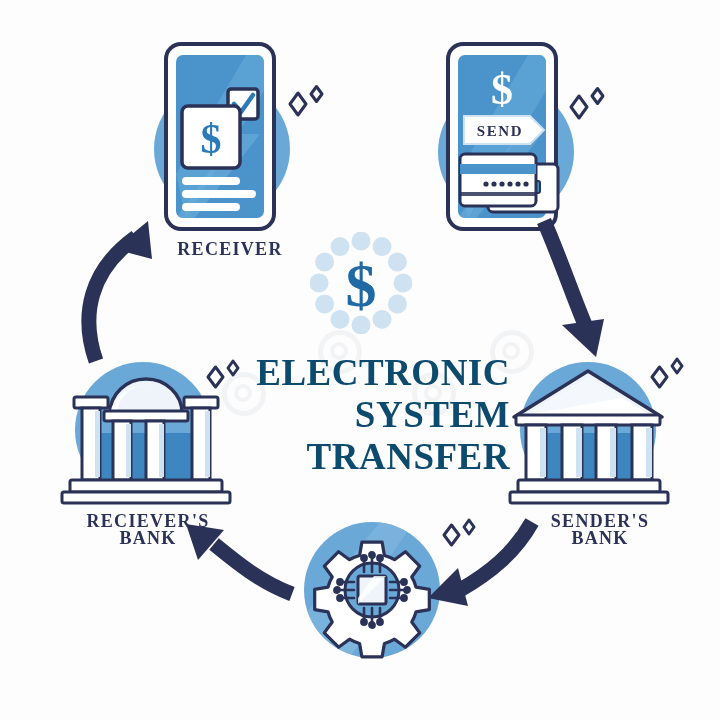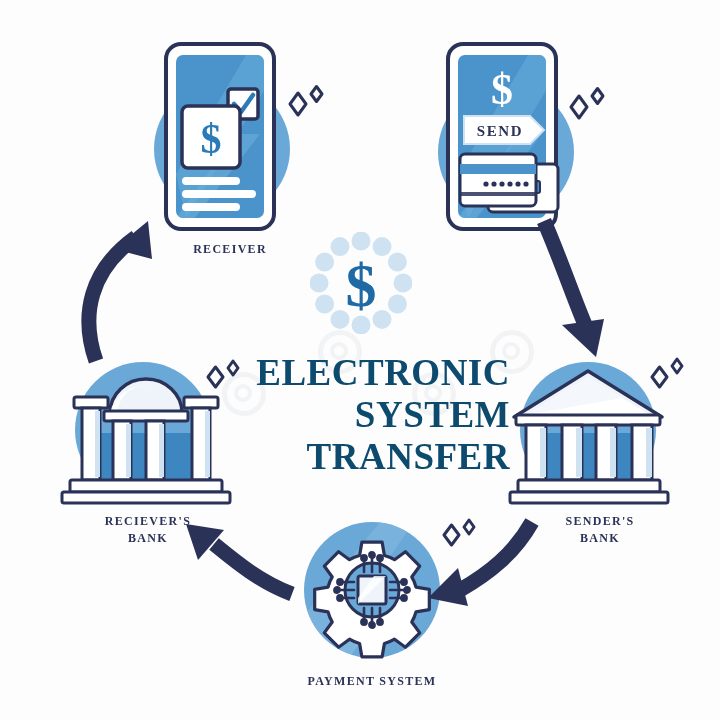"RECEIVER" .node-label { font-size: 12px -> 18px }
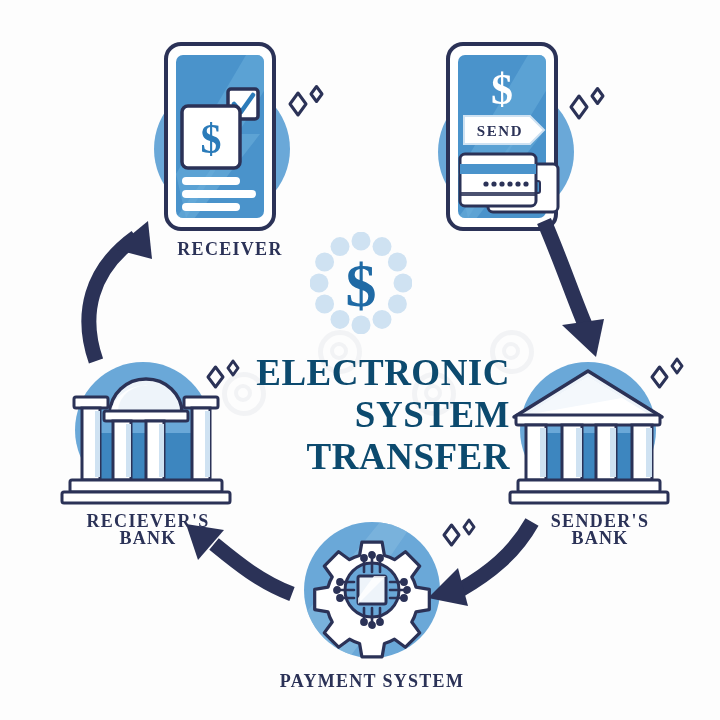"PAYMENT SYSTEM" div.node-label { html: <div> <span>PAYMENT SYSTEM</span> </div> -> none }
